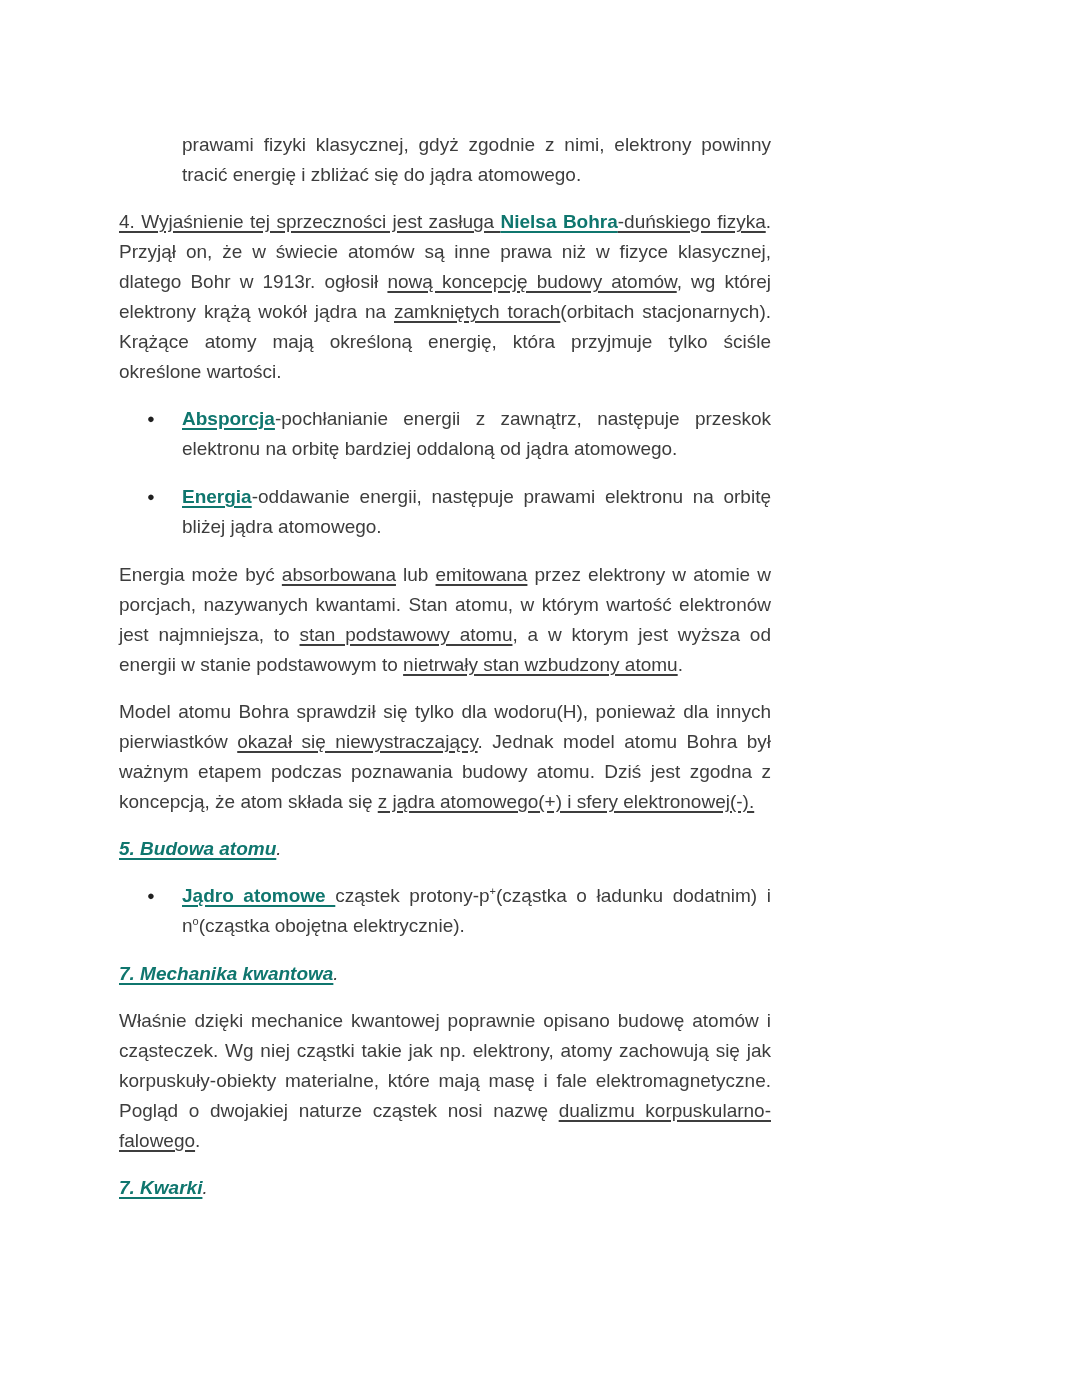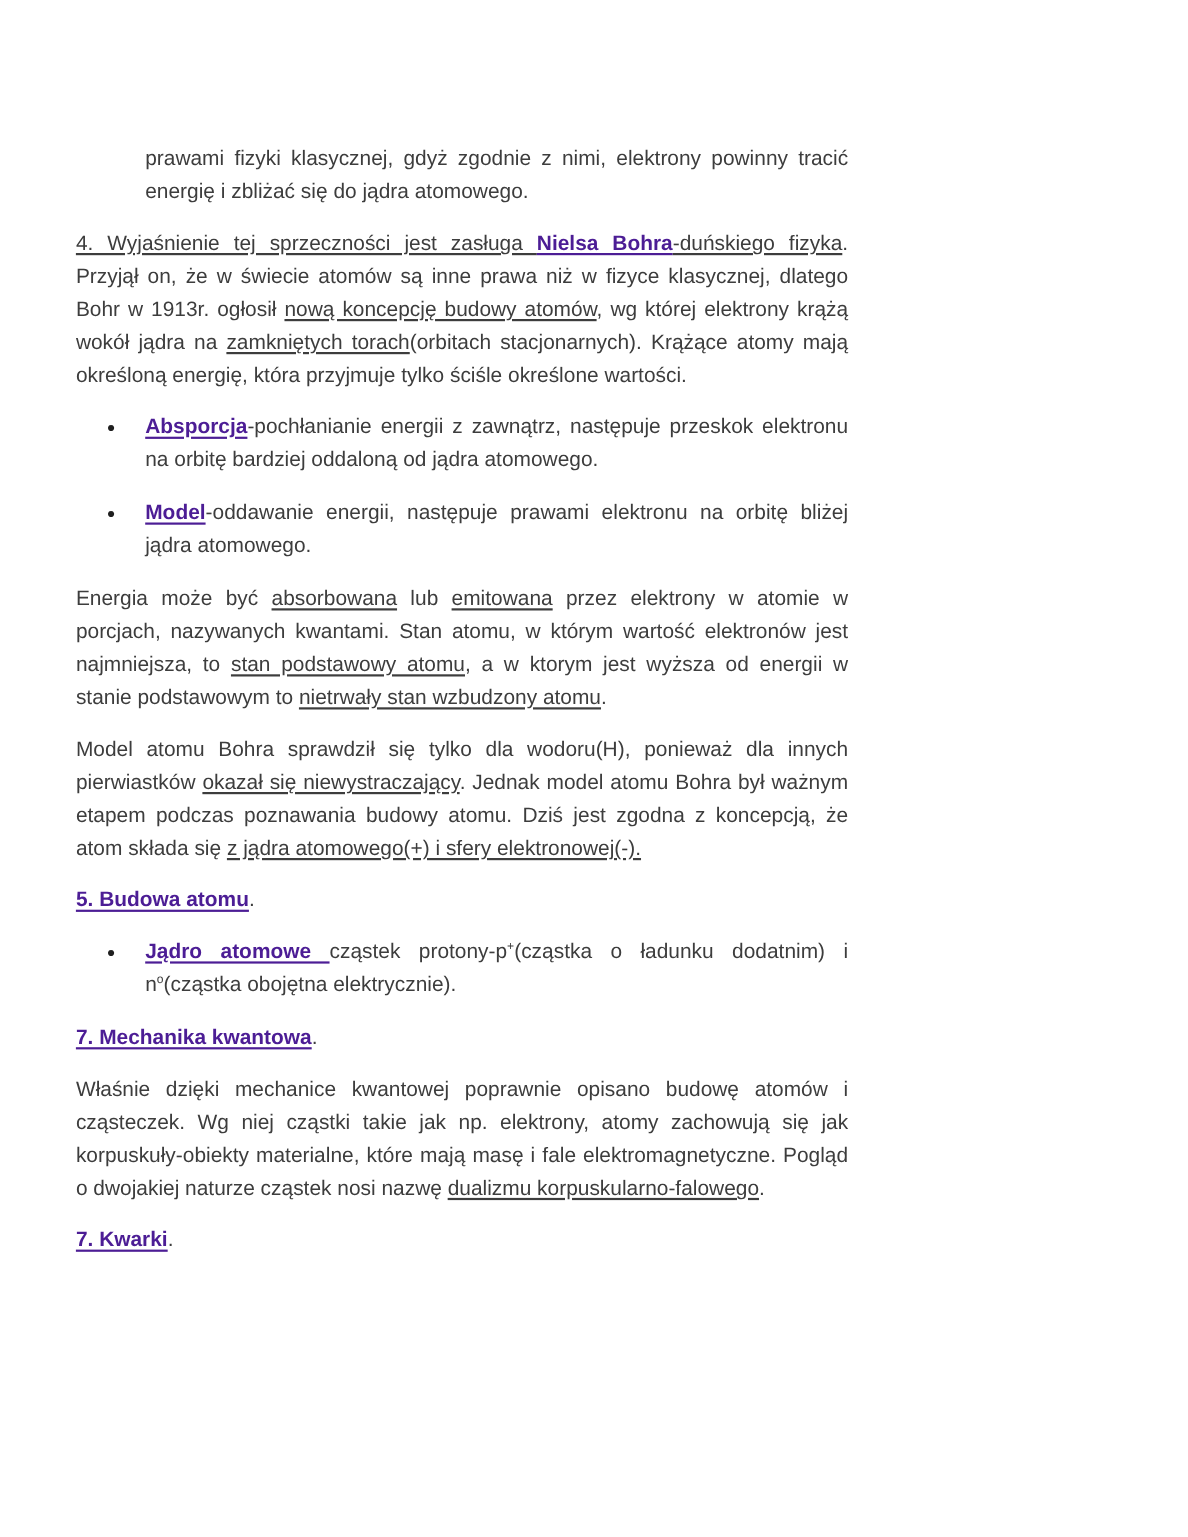"prawami fizyki klasycznej, gdyż zgodnie" .page { padding: 130px 125px 40px 69px -> 130px 125px 40px 119px }
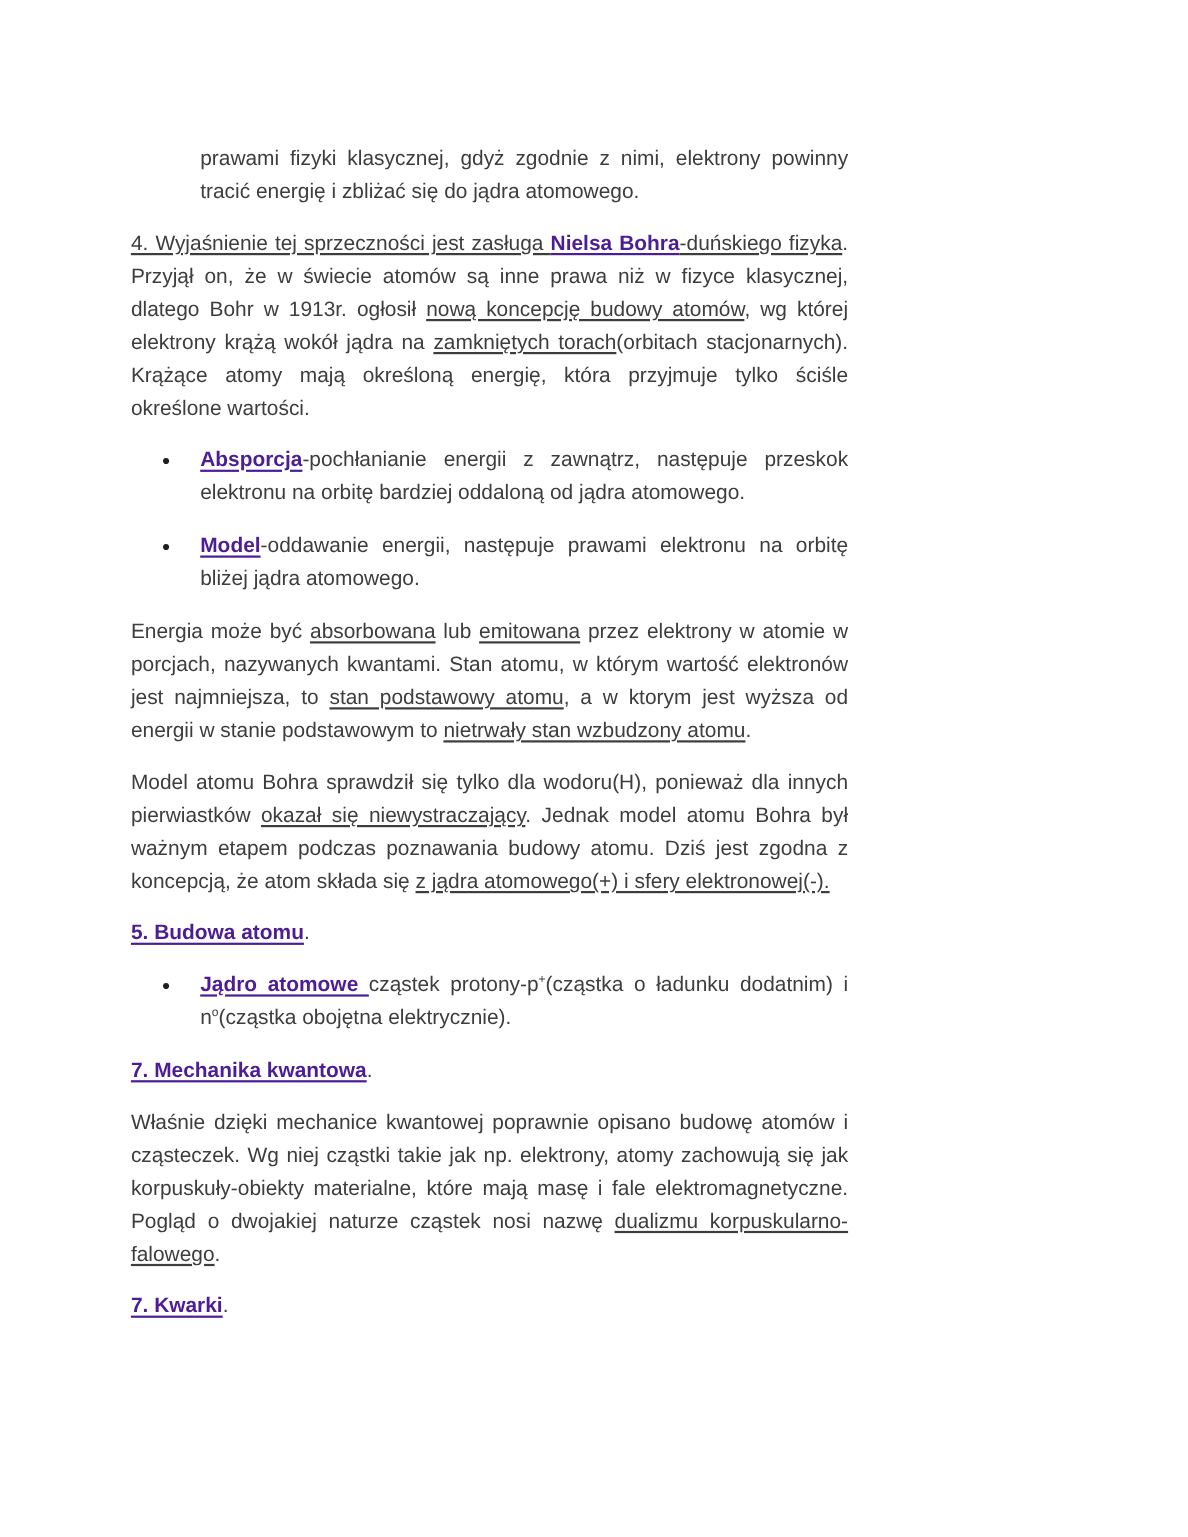"Nielsa Bohra" .b { color: #4c1d95 -> #0f766e }
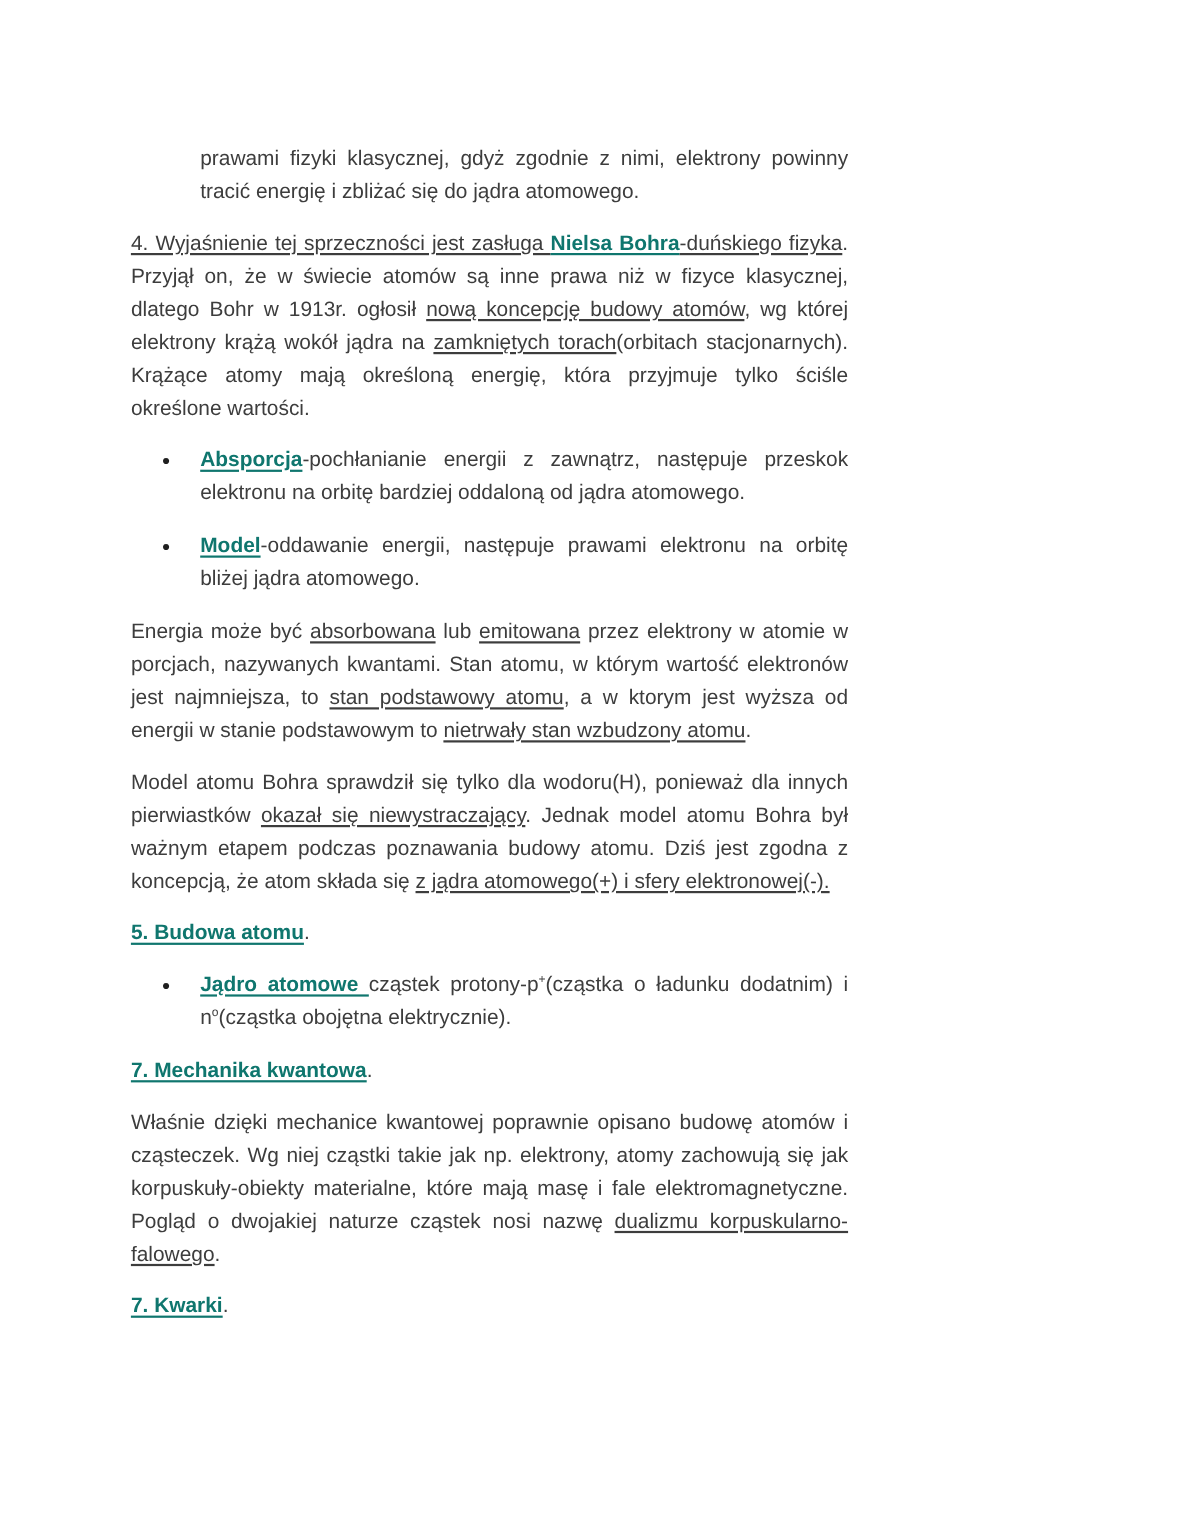"Model" span.b { text: Model -> Energia }
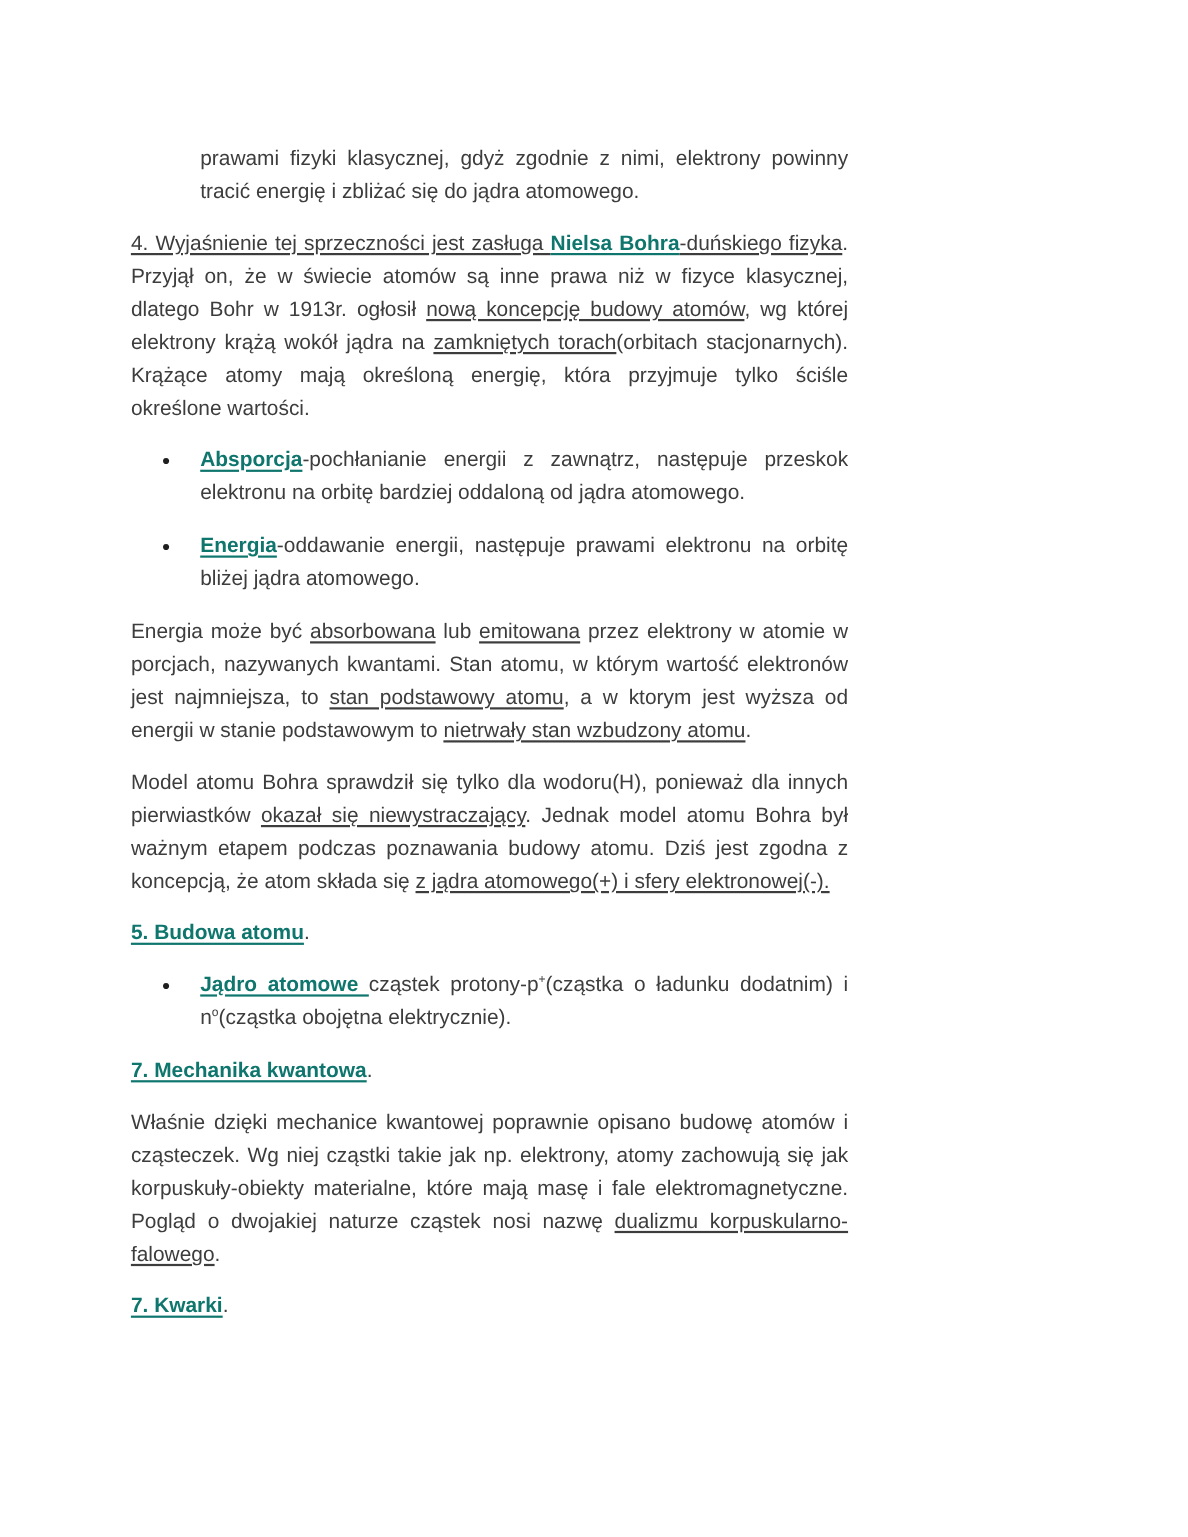"5. Budowa atomu." .h { font-style: none -> italic }
